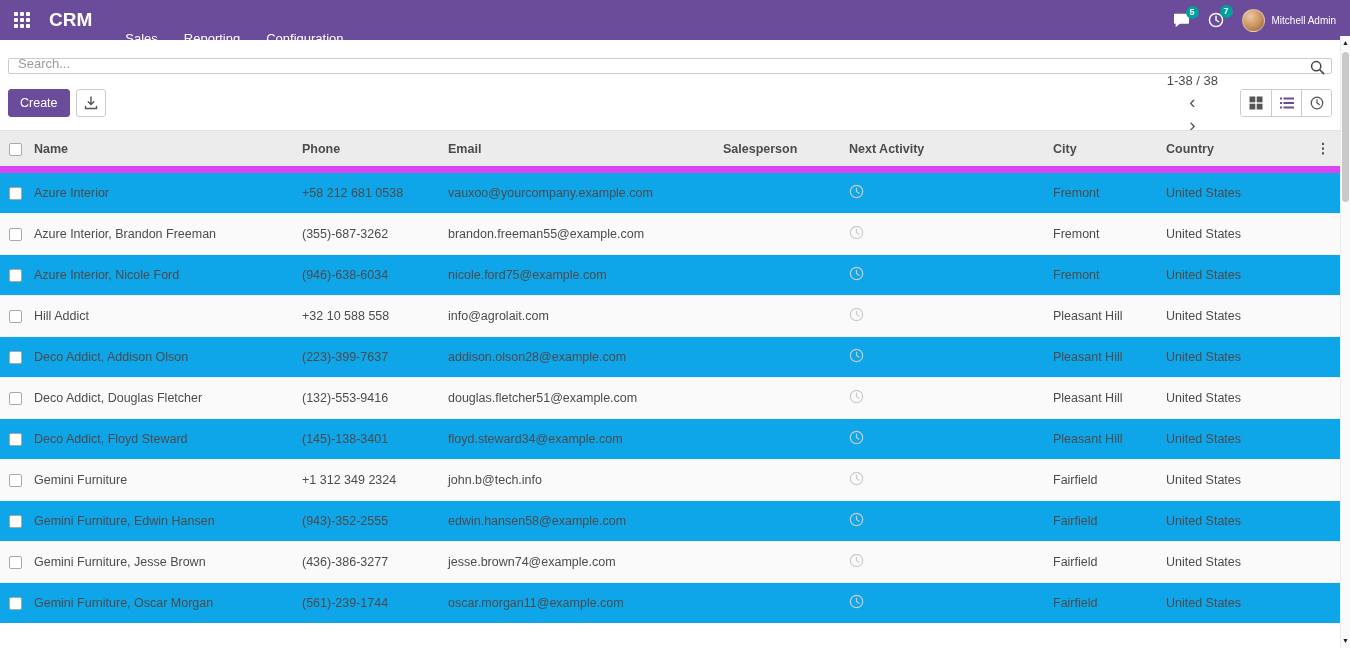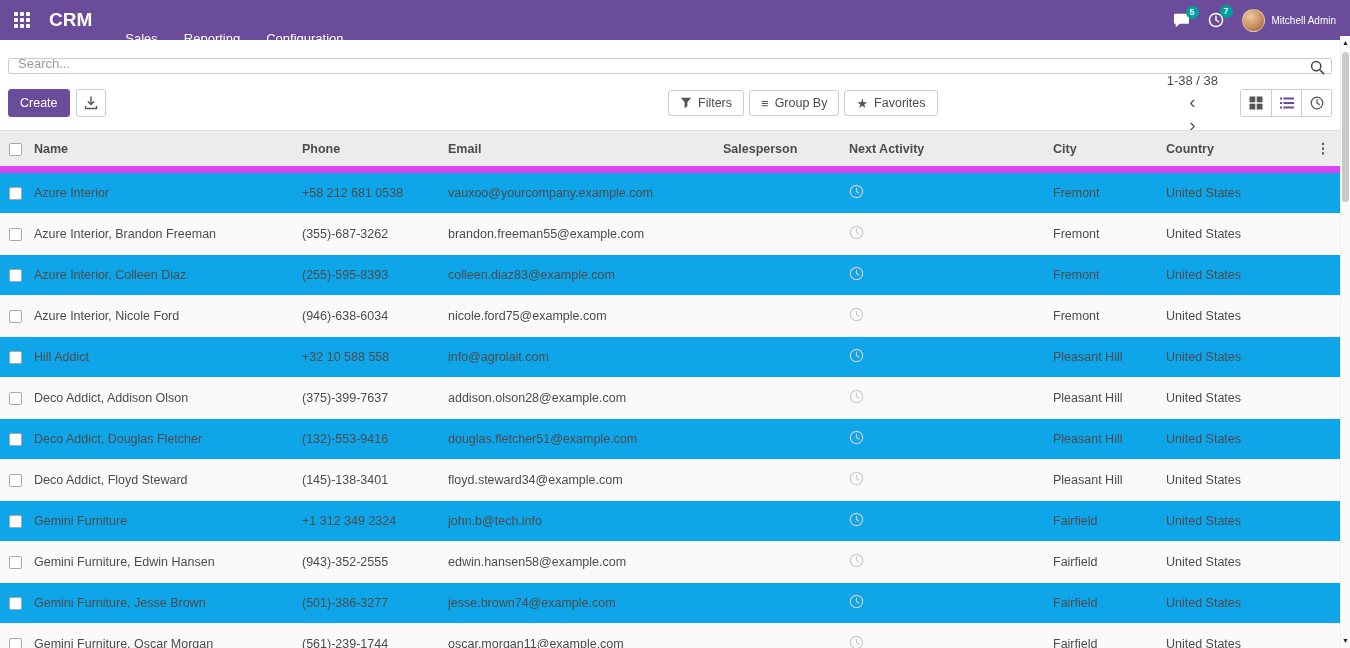"Filters" div.filter-group { html: <div> <button> <svg> <path></path> </svg> <span>Filters</span> </button> <button> <span>≡</span> <span>Group By</span> </button> <button> <span>★</span> <span>Favorites</span> </button> </div> -> none }
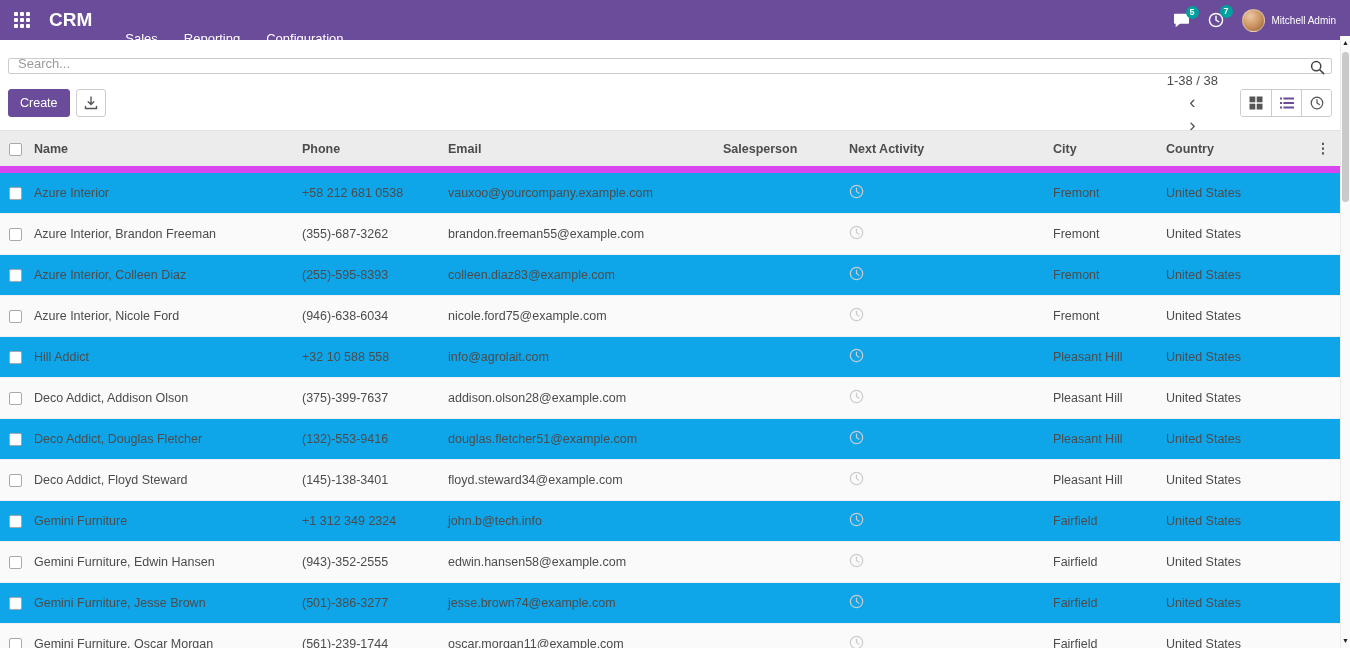"Azure Interior, Colleen Diaz" tr { html: <tr> <td><input></td> <td>Azure Interior, Colleen Diaz</td> <td>(255)-595-8393</td> <td>colleen.diaz83@example.com</td> <td></td> <td> <span> <svg> <circle></circle> <path></path> </svg> </span> </td> <td>Fremont</td> <td>United States</td> <td></td> </tr> -> none }
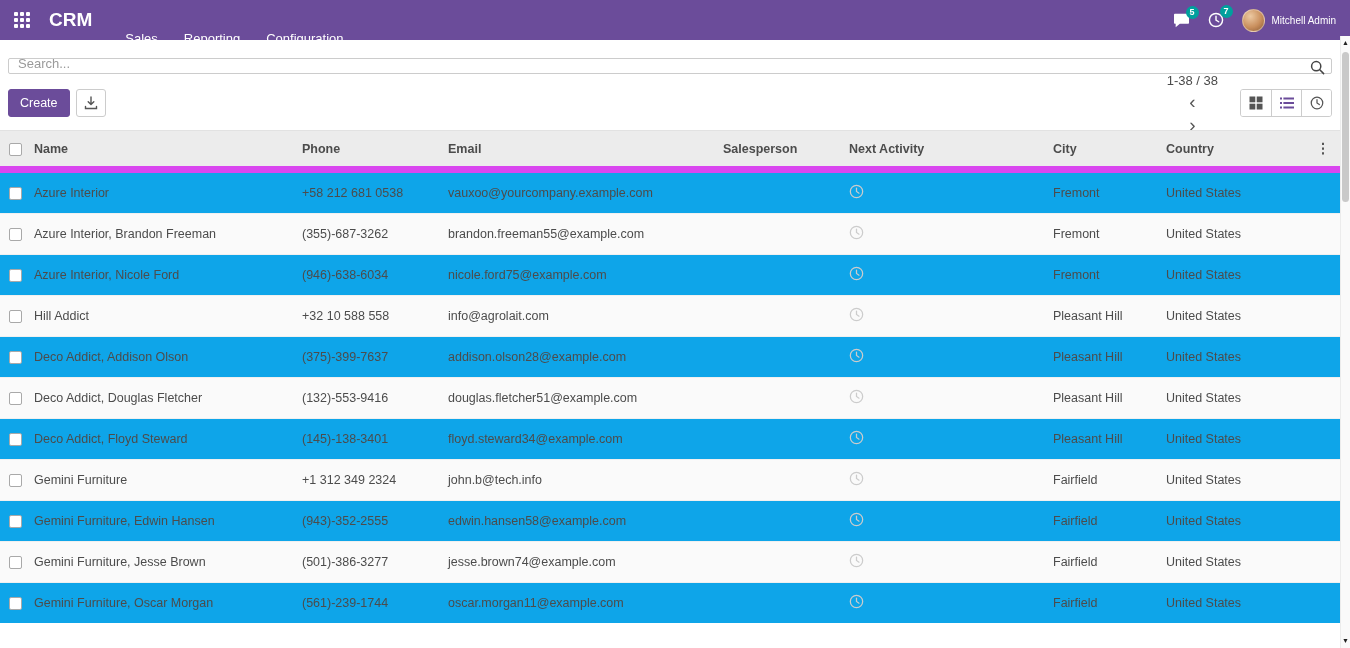"(375)-399-7637" td { text: 375 -> 223 }
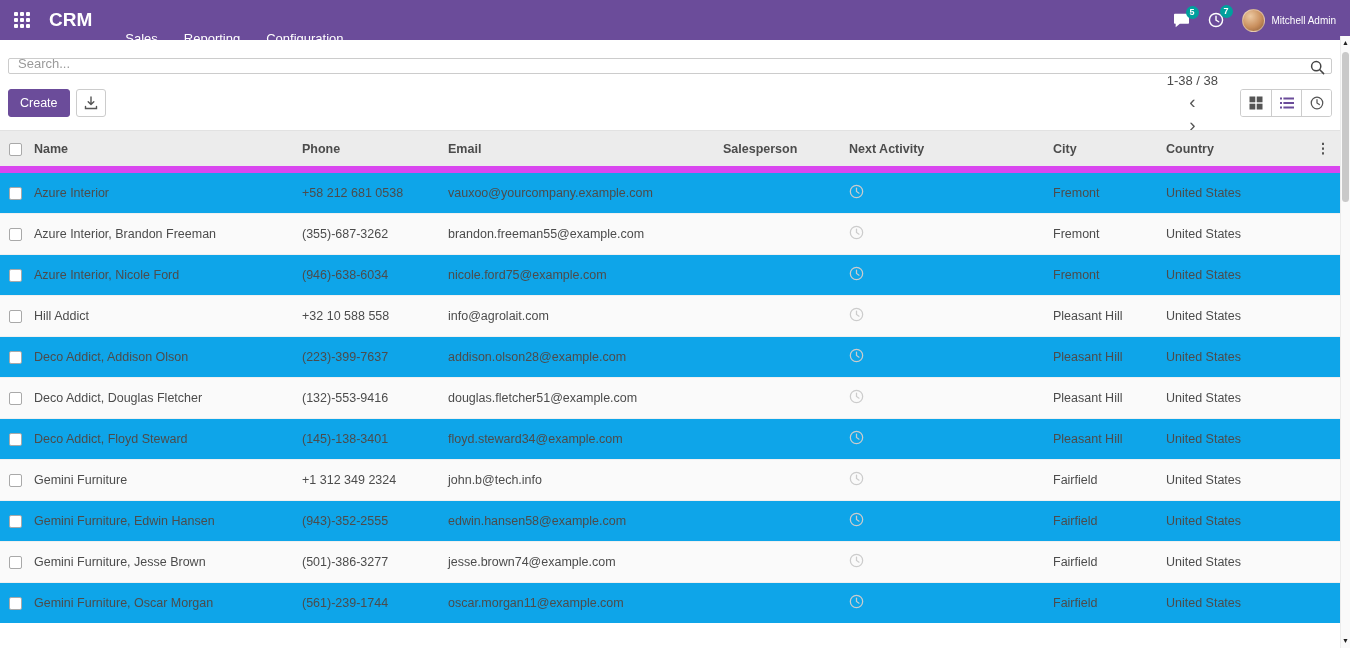"(501)-386-3277" td { text: 501 -> 436 }
